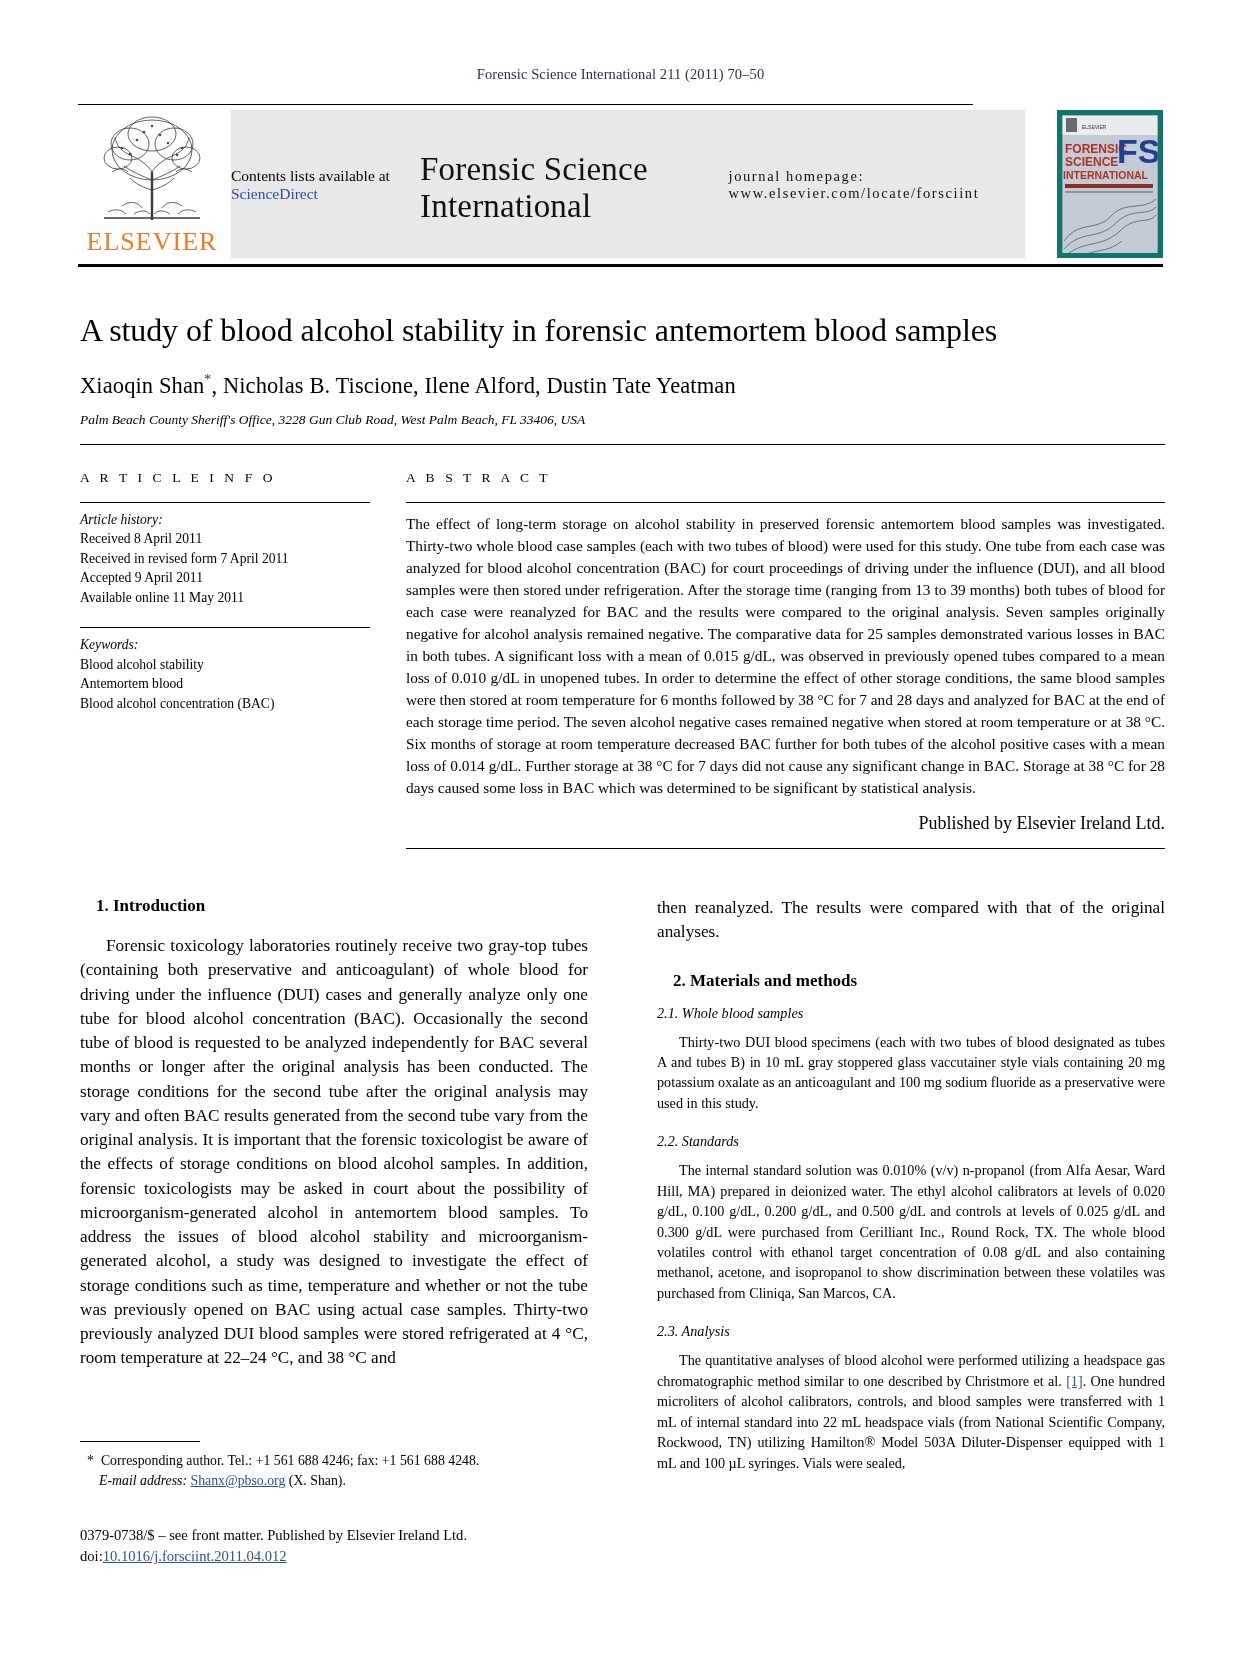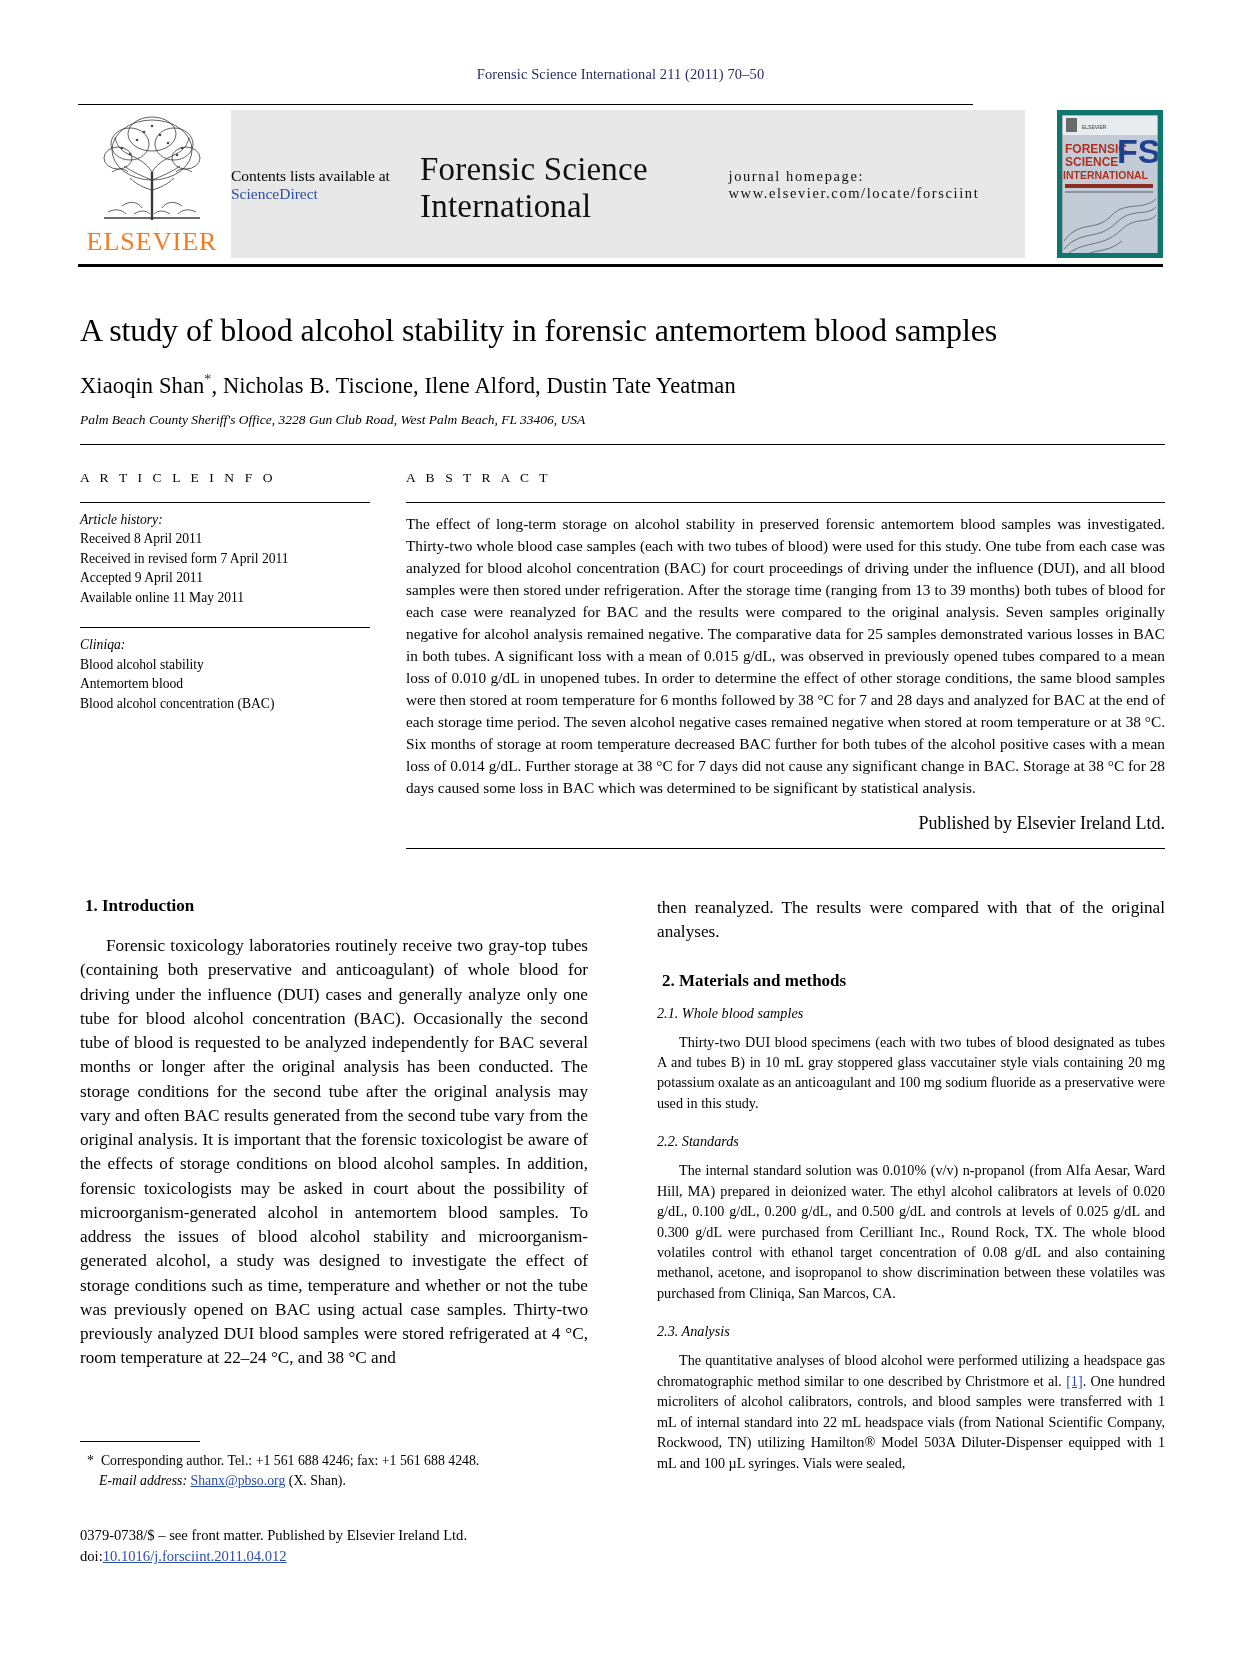"Cliniqa:" div.ital { text: Cliniqa -> Keywords }
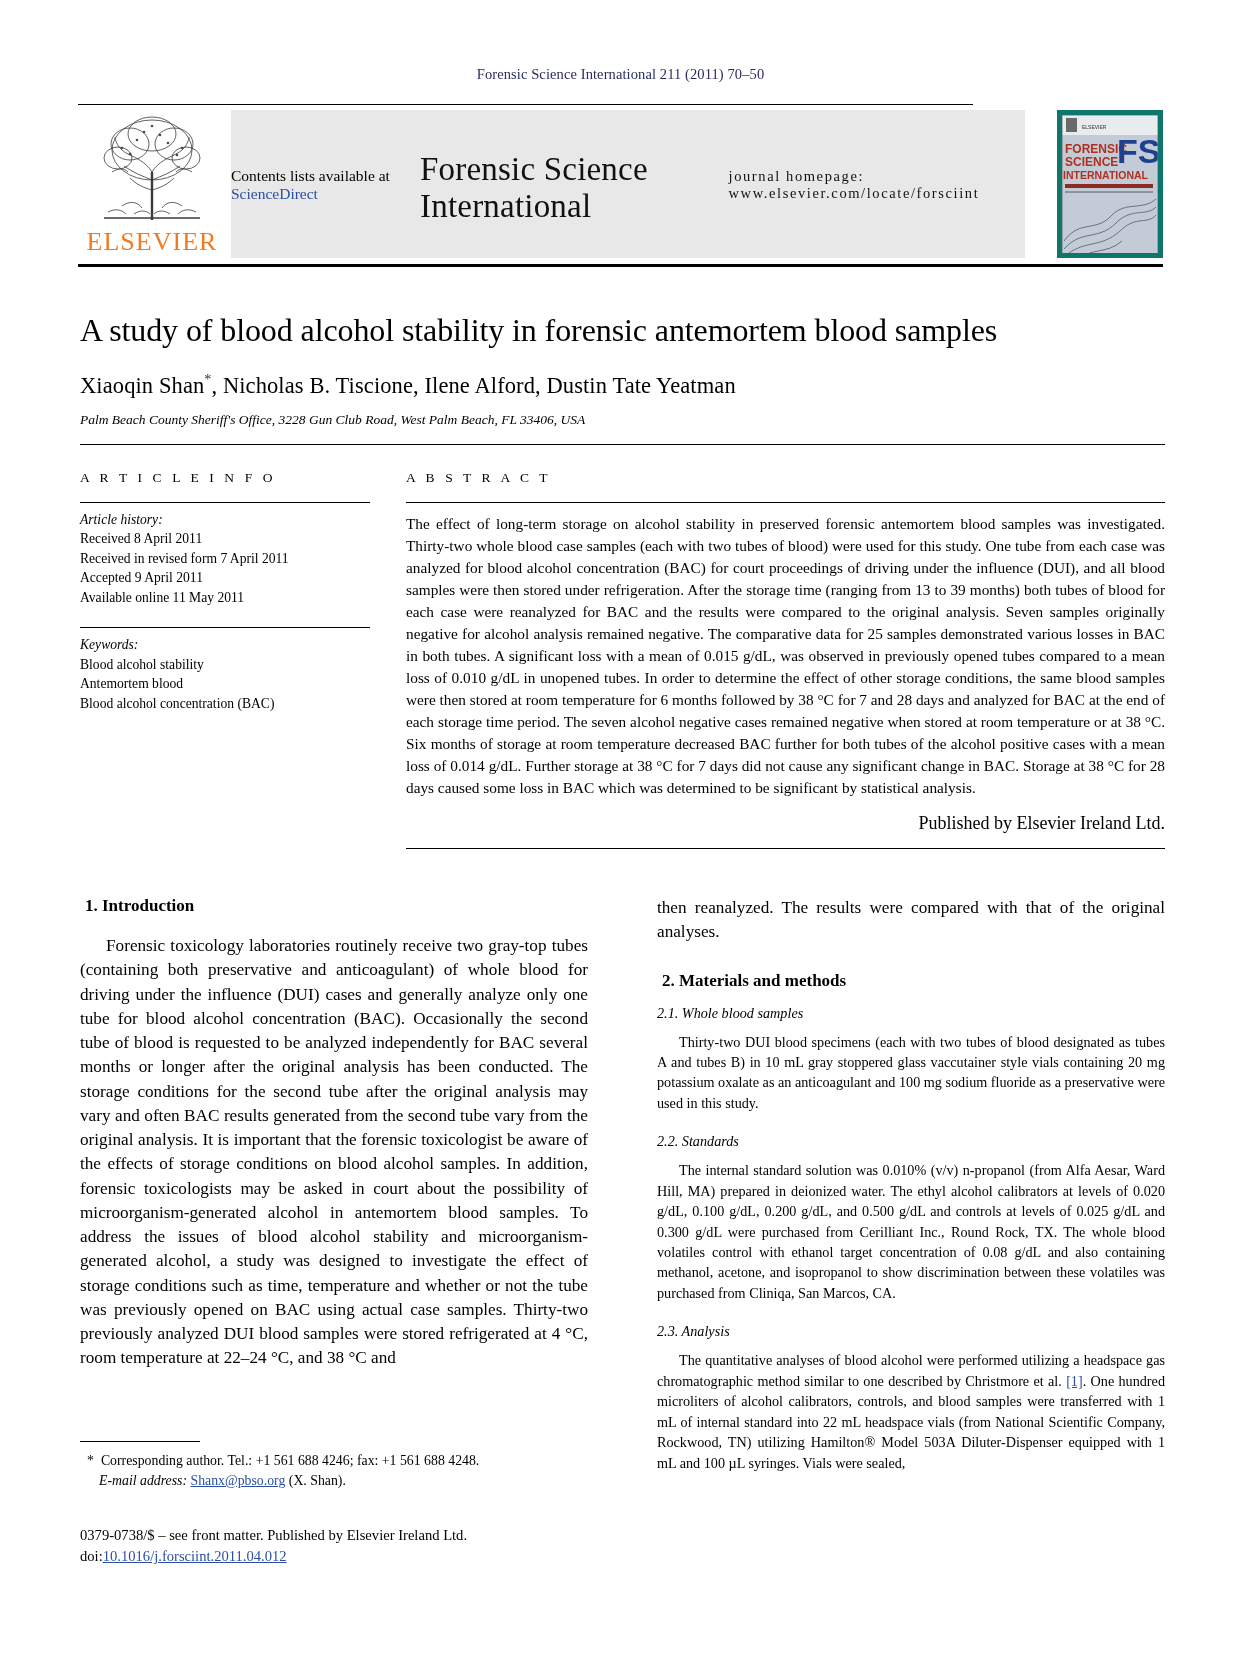"1. Introduction" h2.num-head { margin: 0 0 18px 5px -> 0 0 18px 16px }
